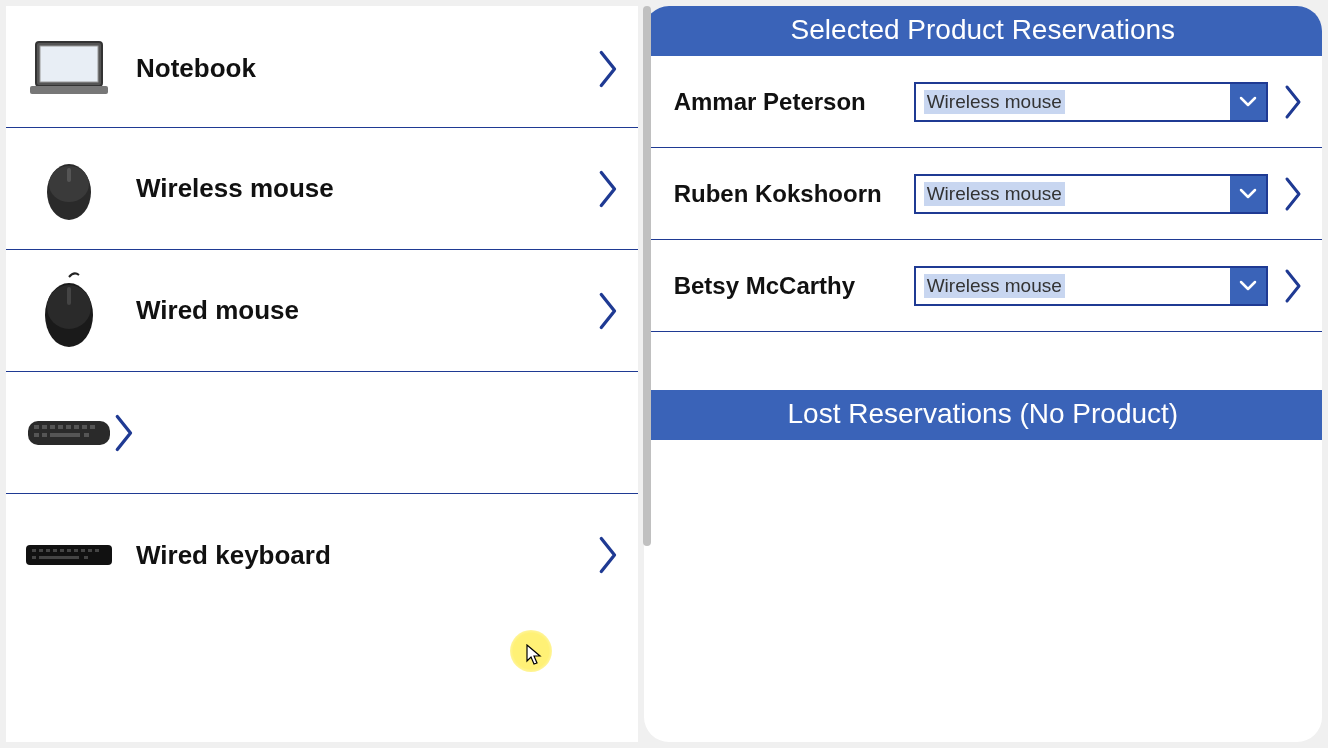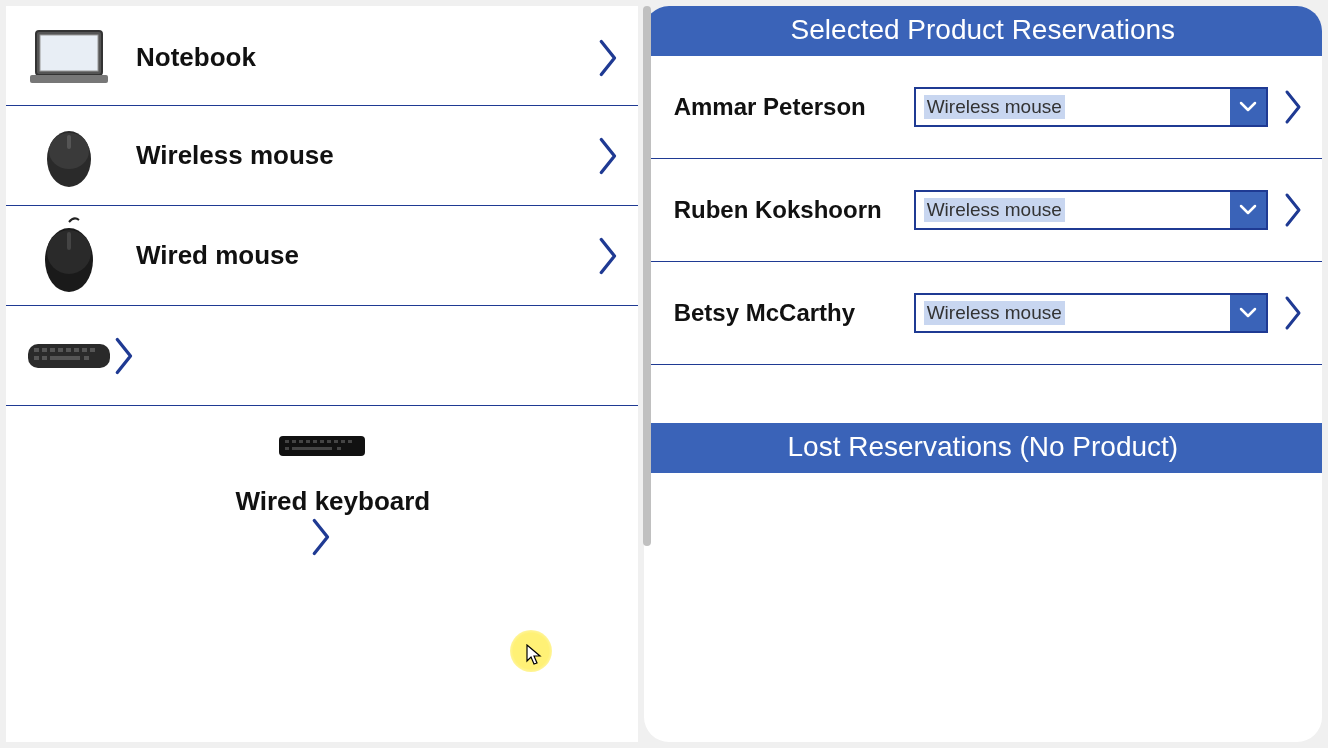"Notebook" .product-row { height: 100px -> 122px }
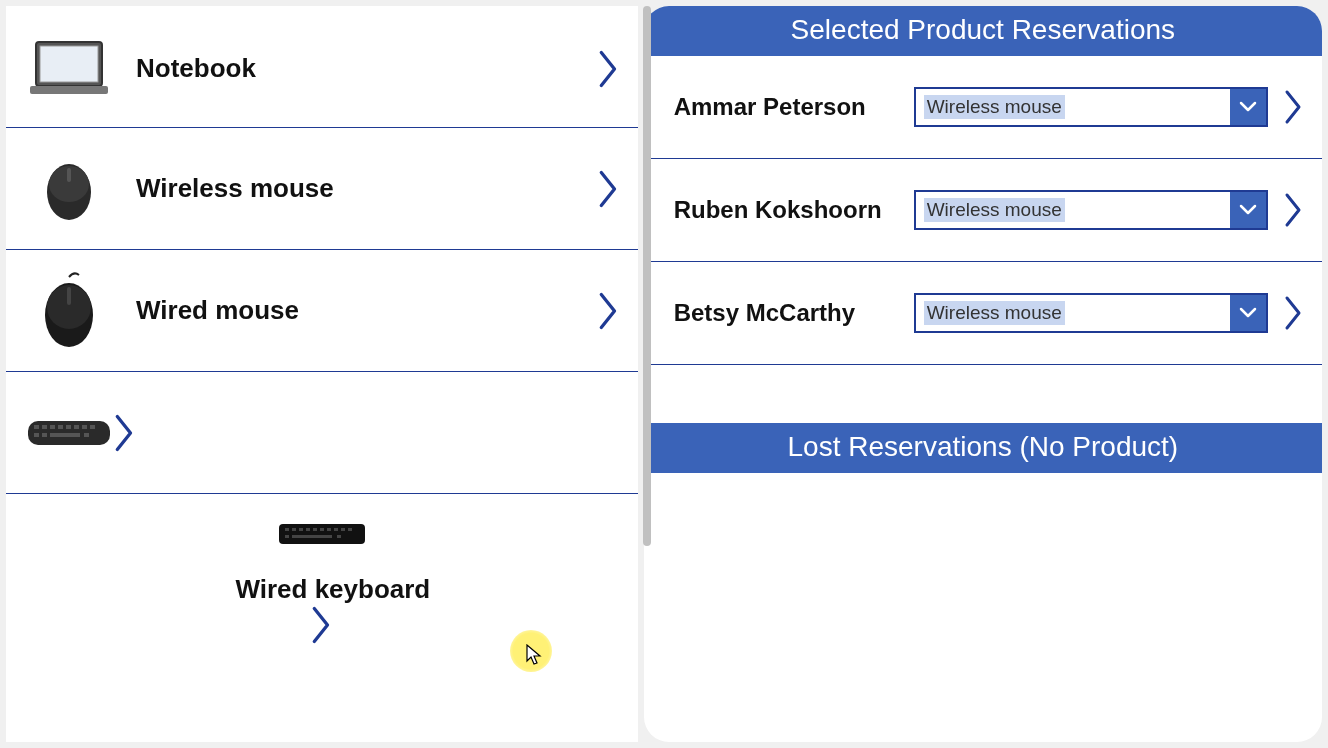"Ammar Peterson" .reservation-row { height: 103px -> 92px }
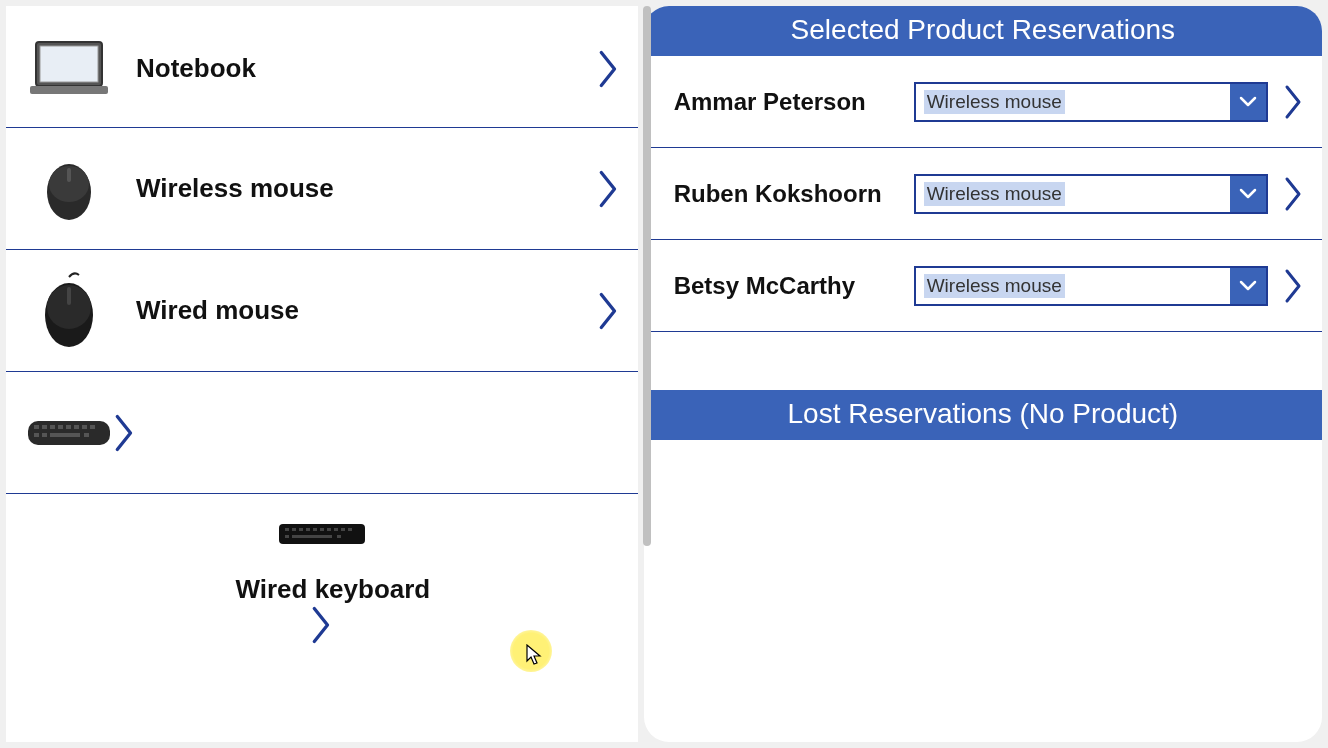"Wired keyboard" div.product-row { flex-direction: column -> none }
